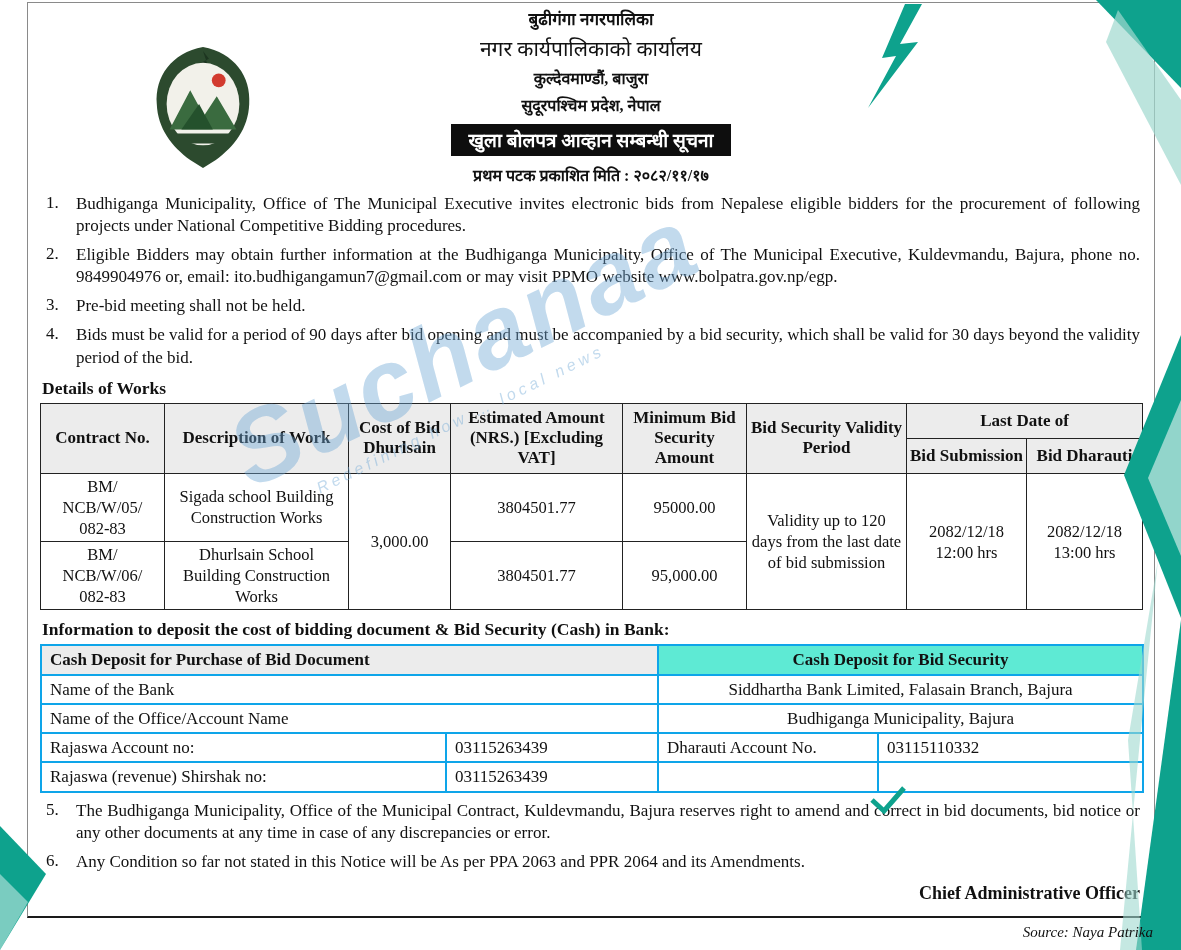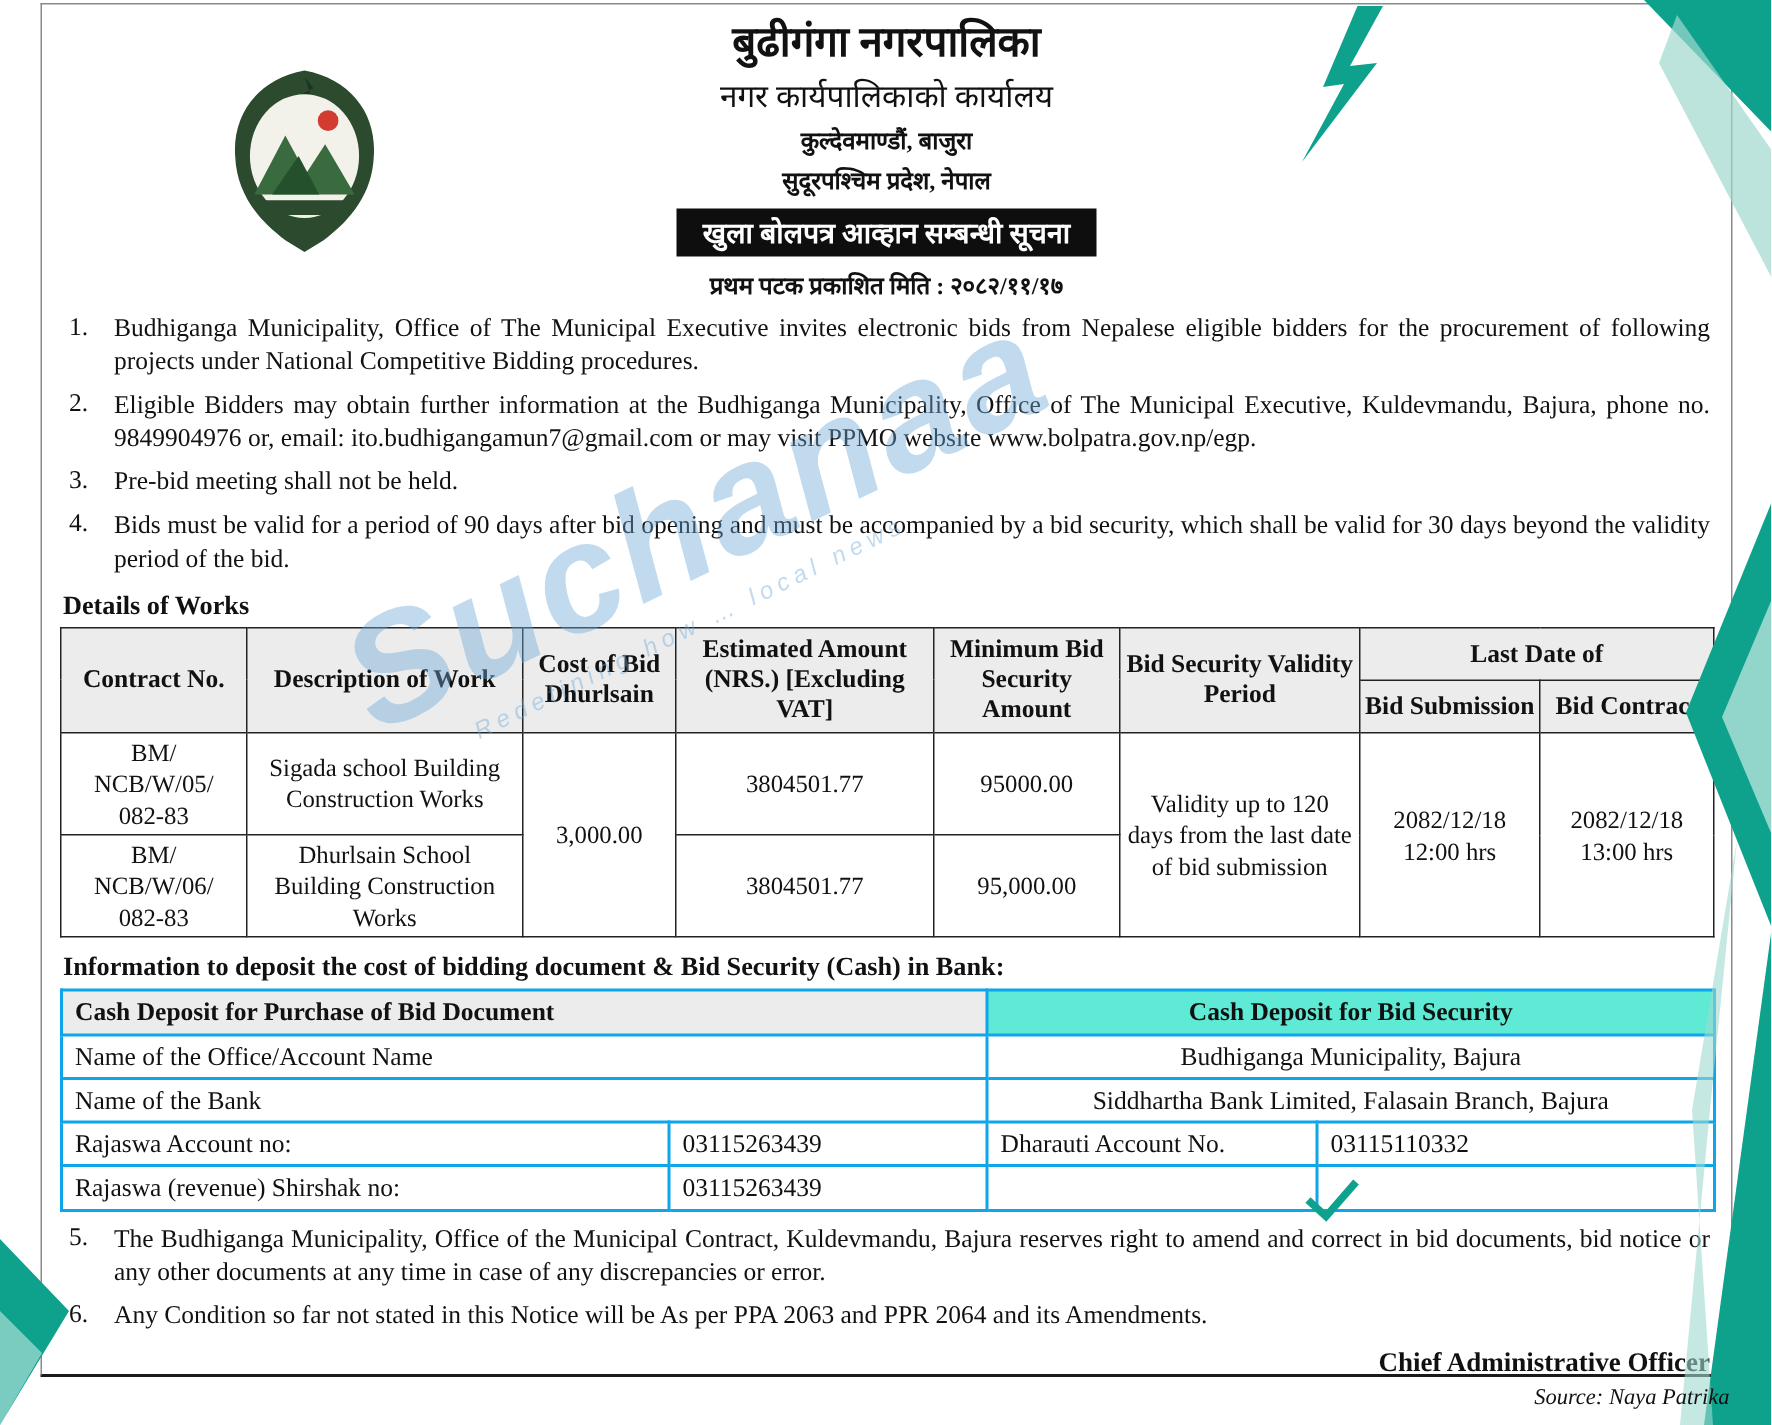"बुढीगंगा नगरपालिका" .h1 { font-size: 28px -> 17px }
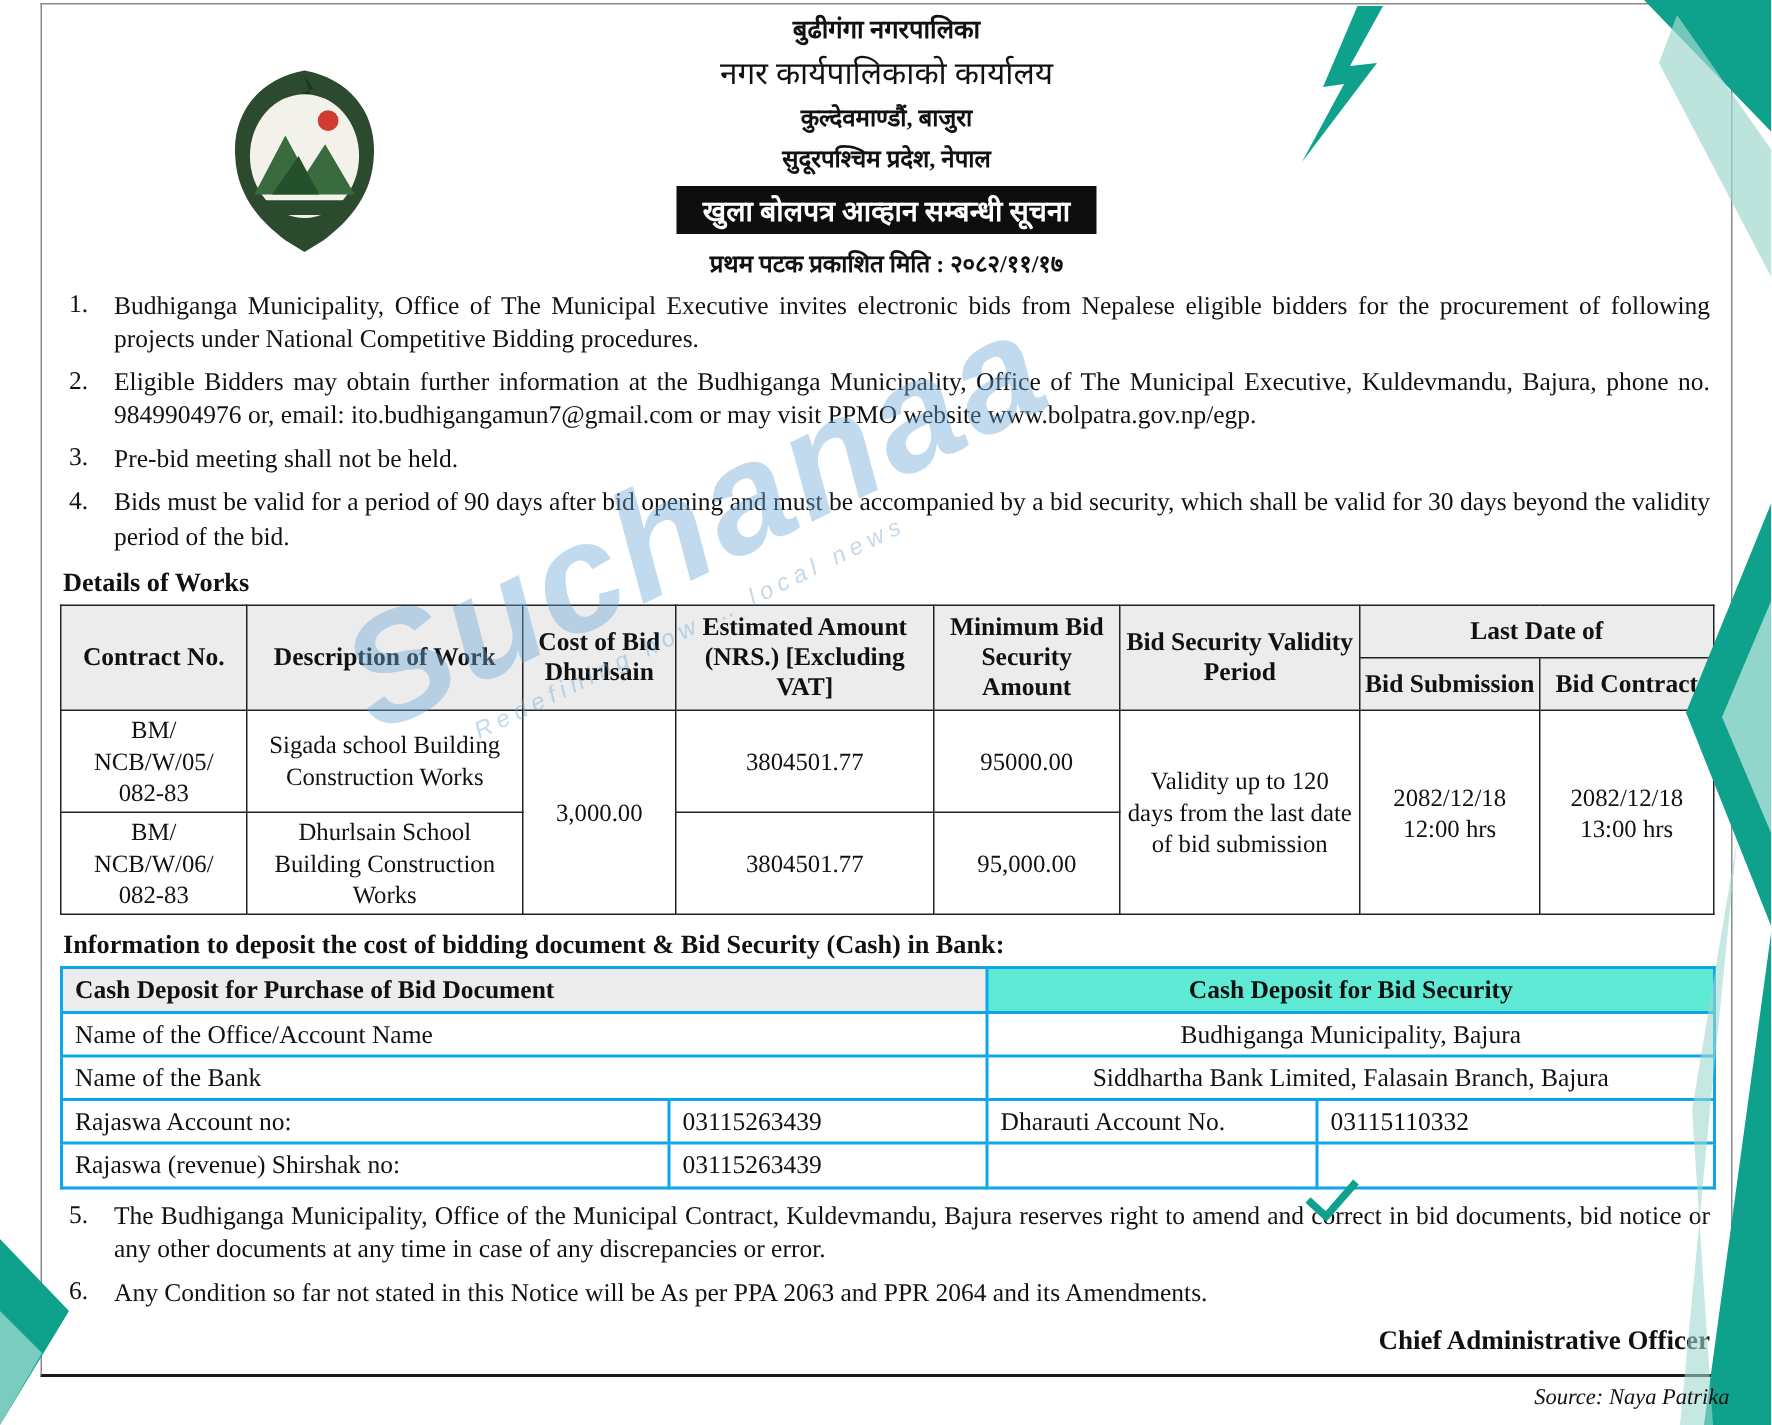"Bid Contract" th { text: Contract -> Dharauti }
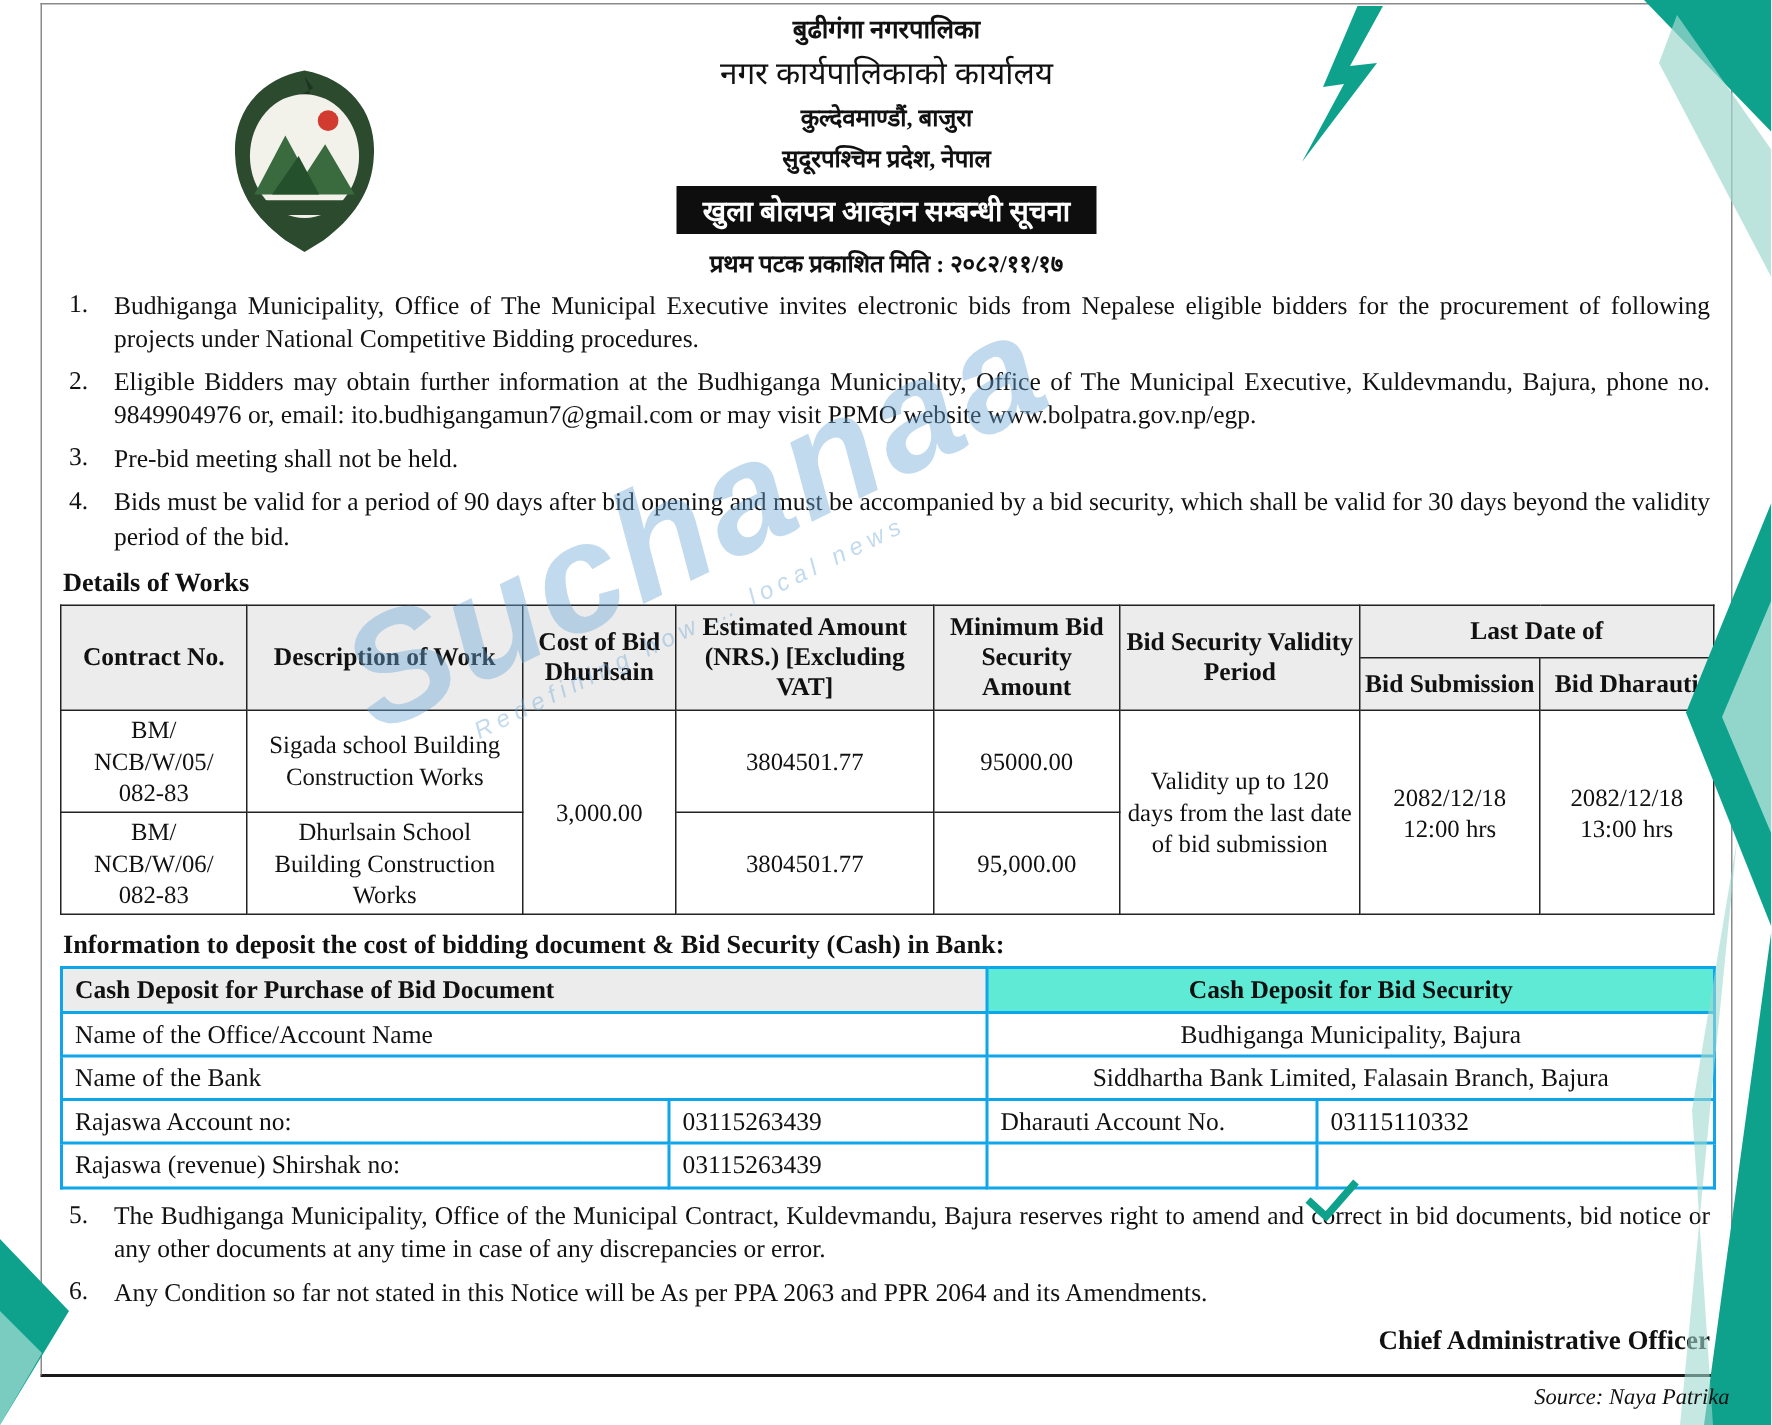"Name of the Office/Account Name" tr { order: before "Name of the Bank" -> after "Name of the Bank" }
